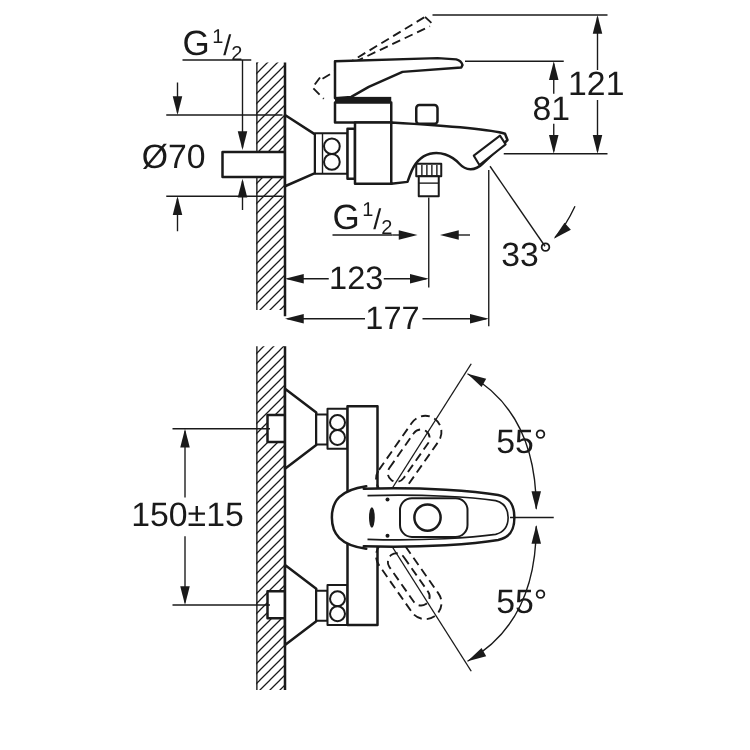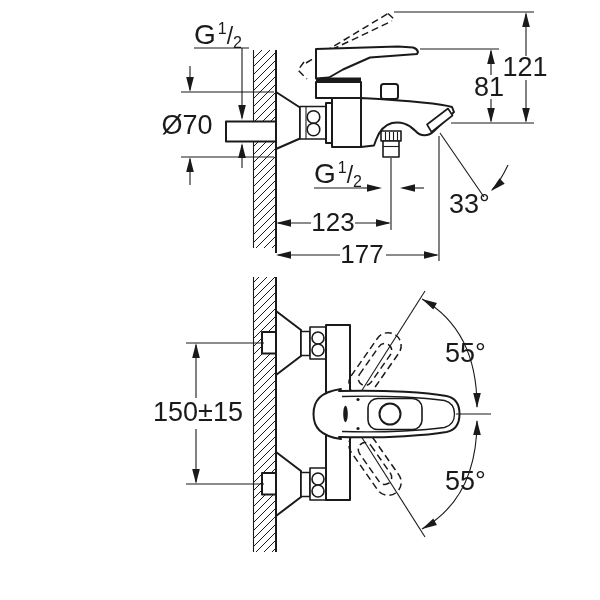"G1/2" .canvas { margin-left: 48px -> none }
